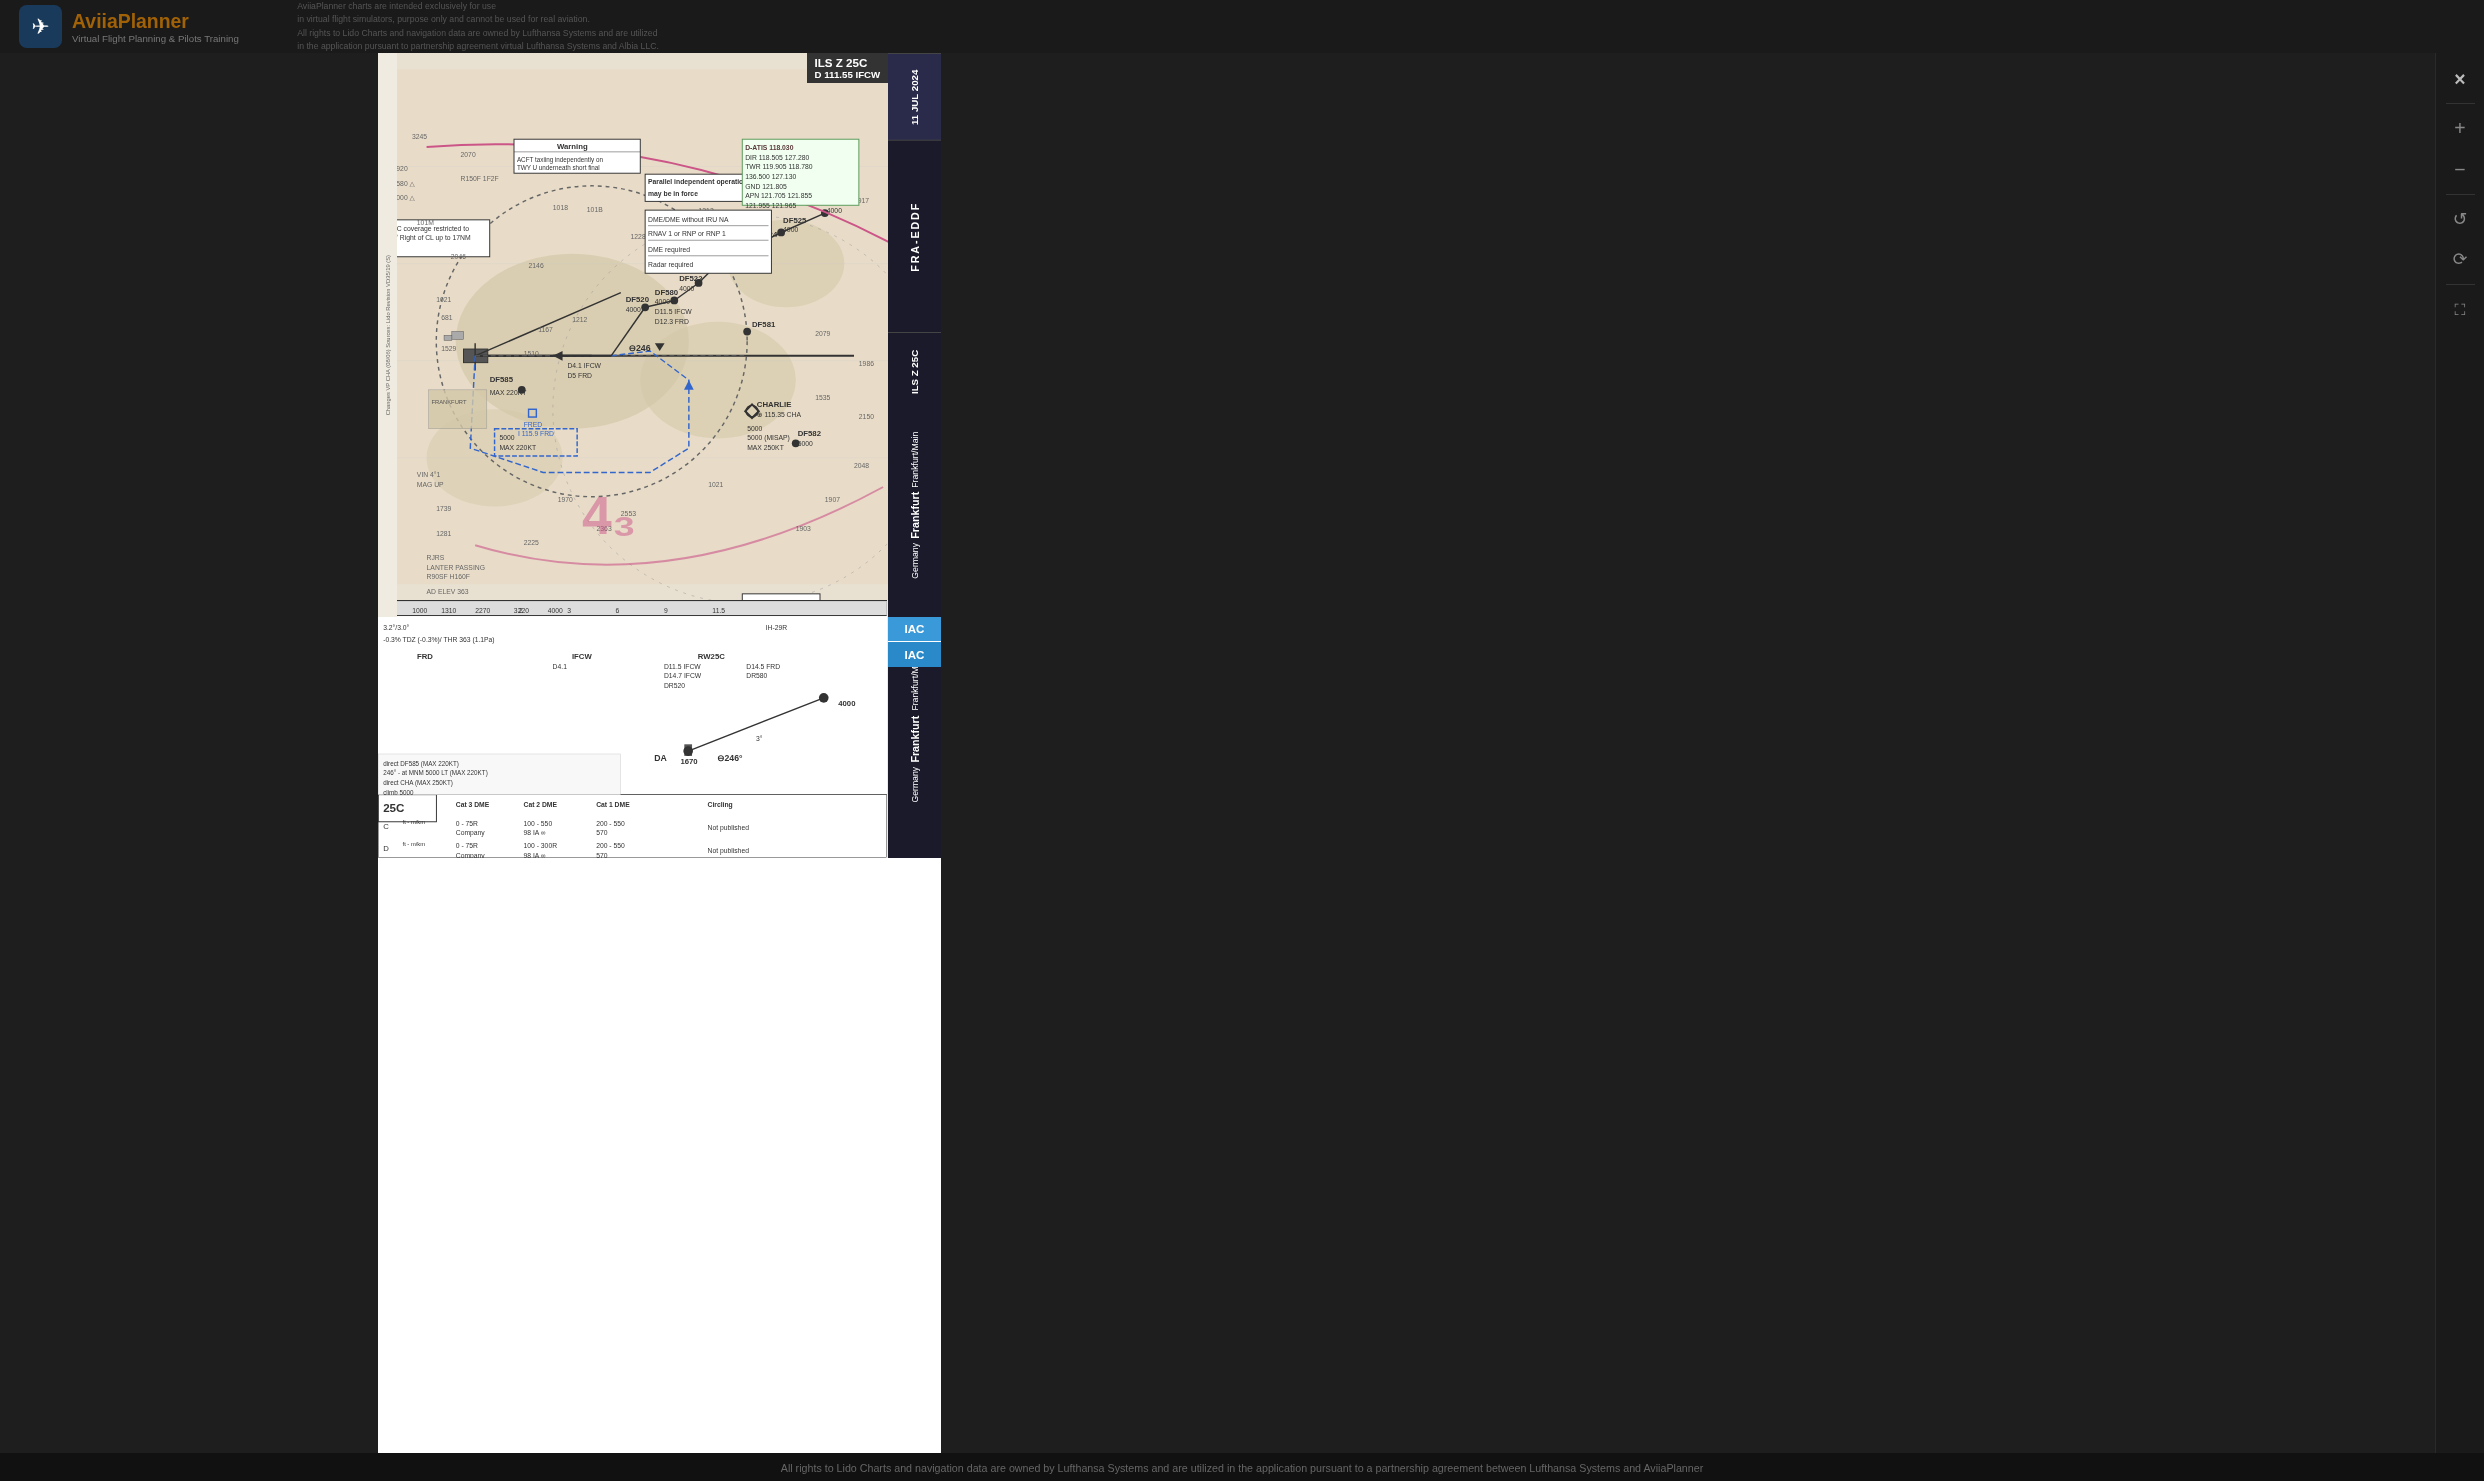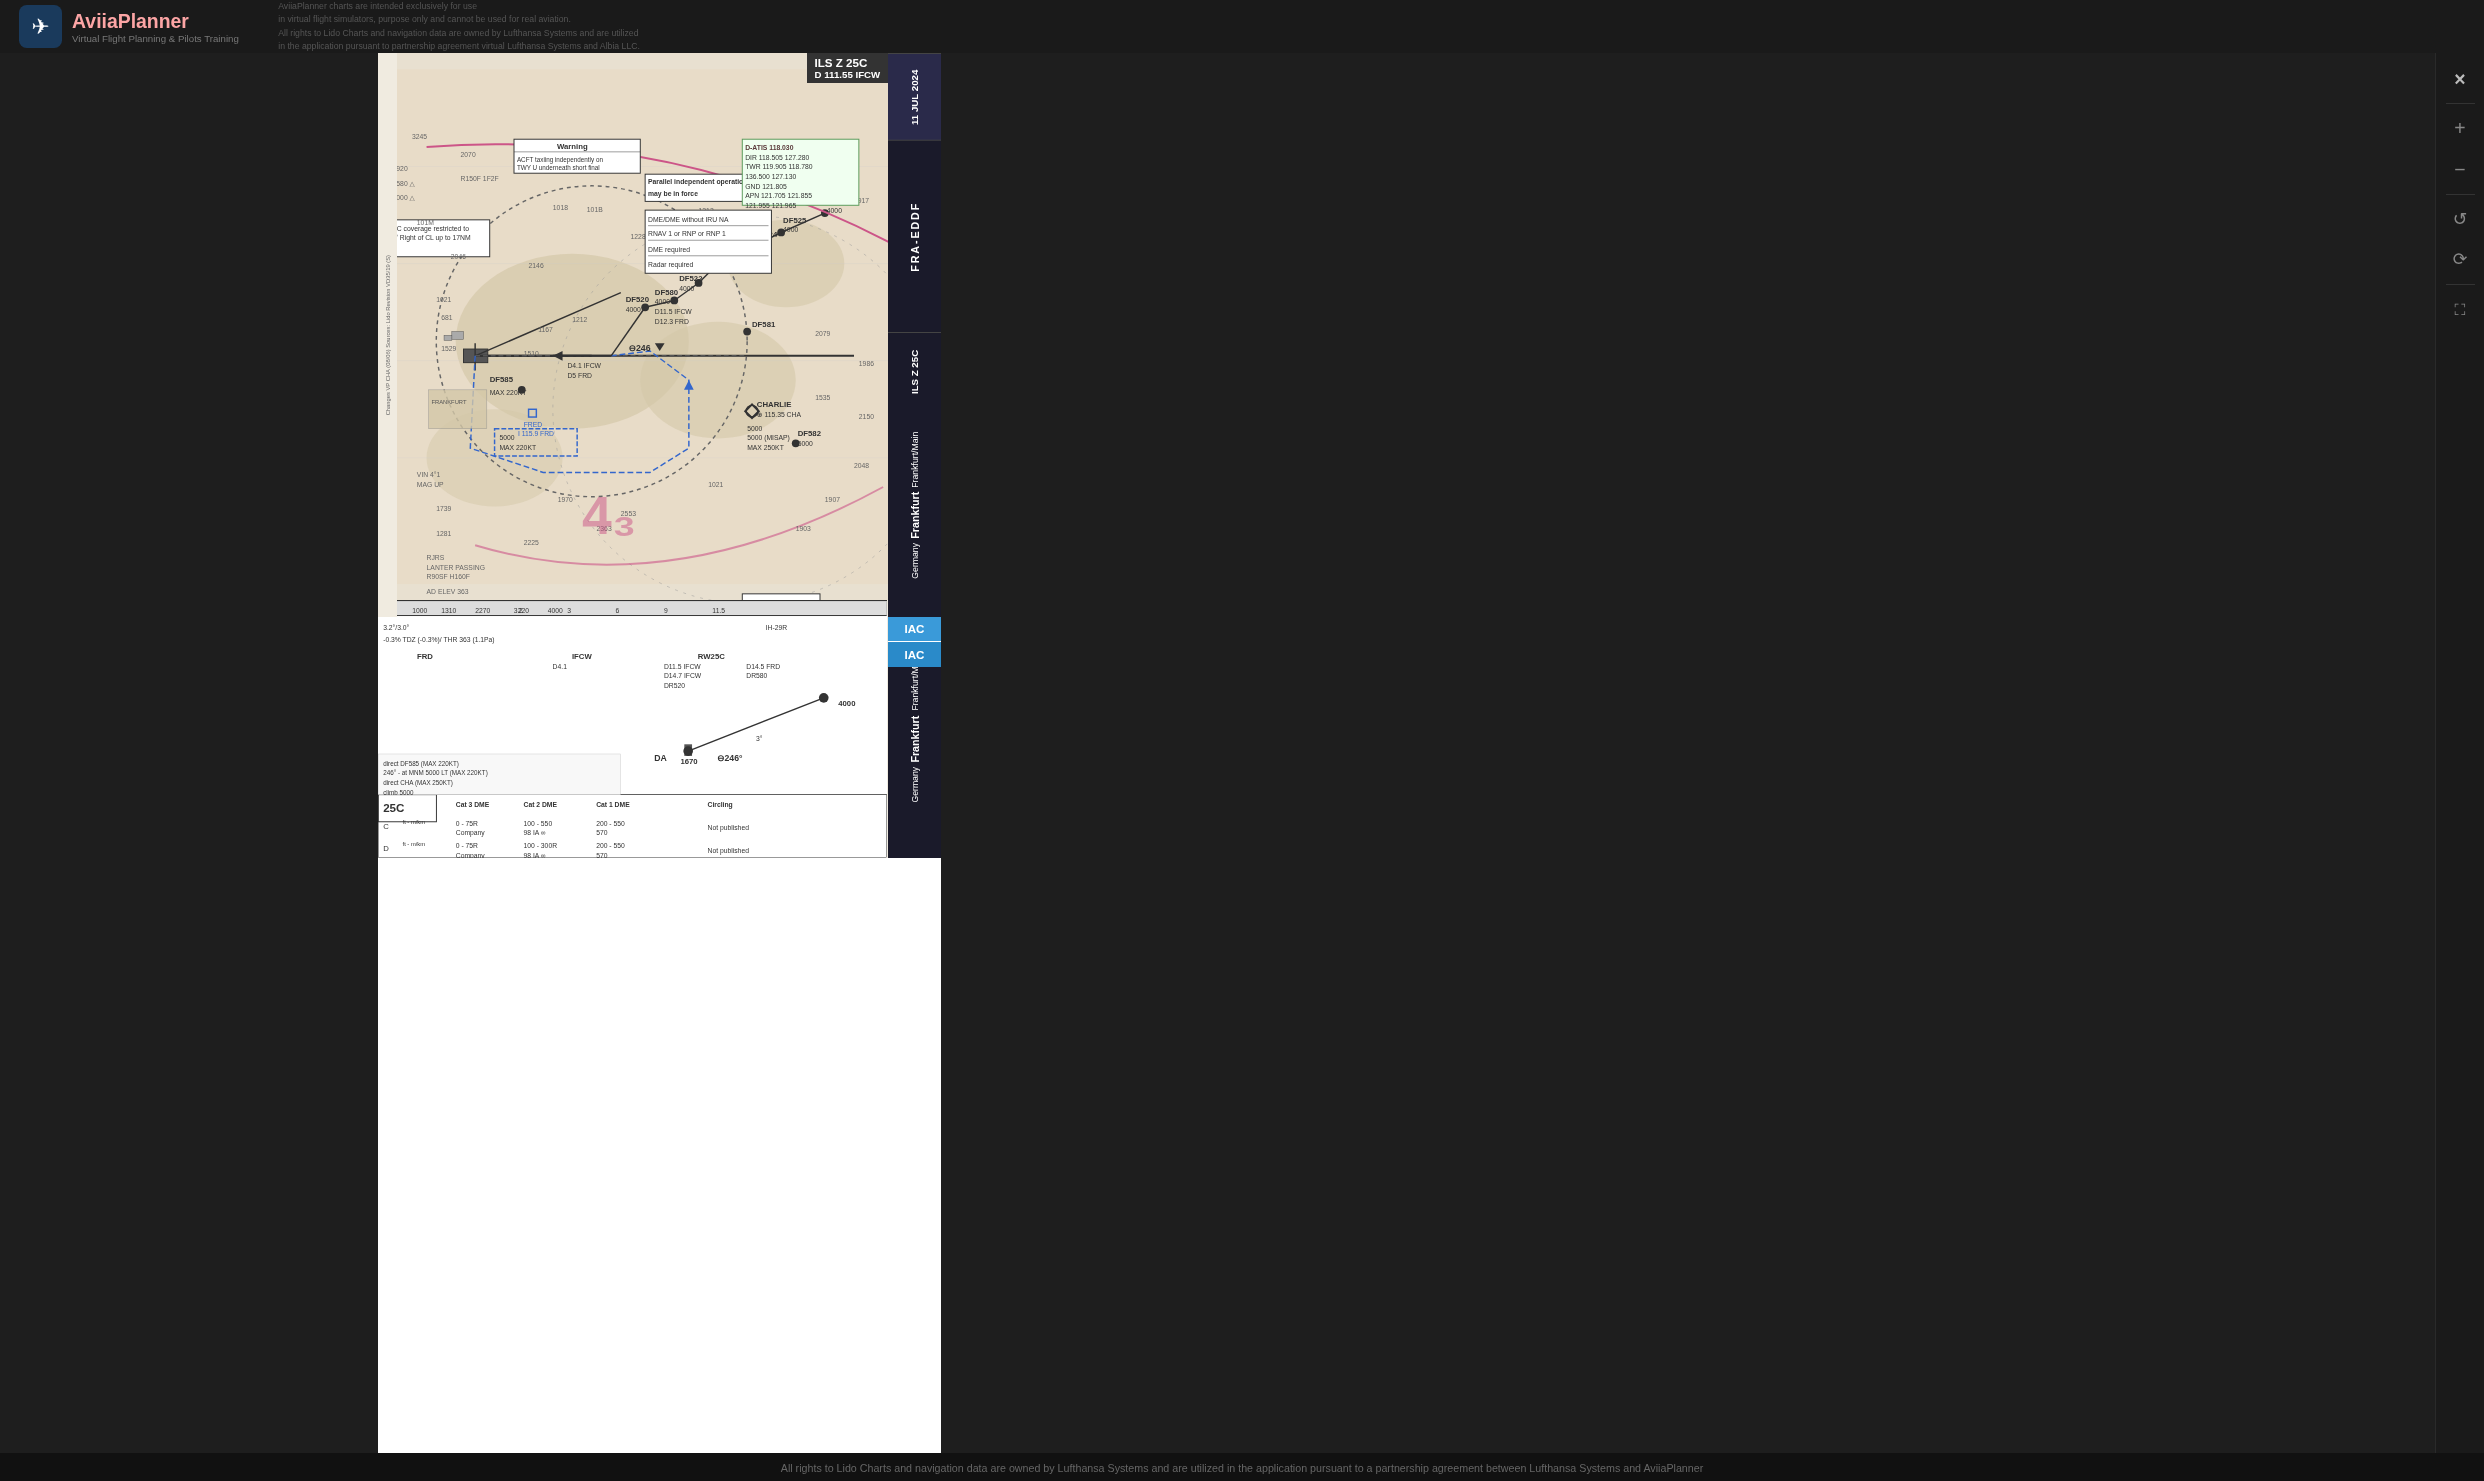"AviiaPlanner charts are intended" div { margin-left: 20px -> 39px }
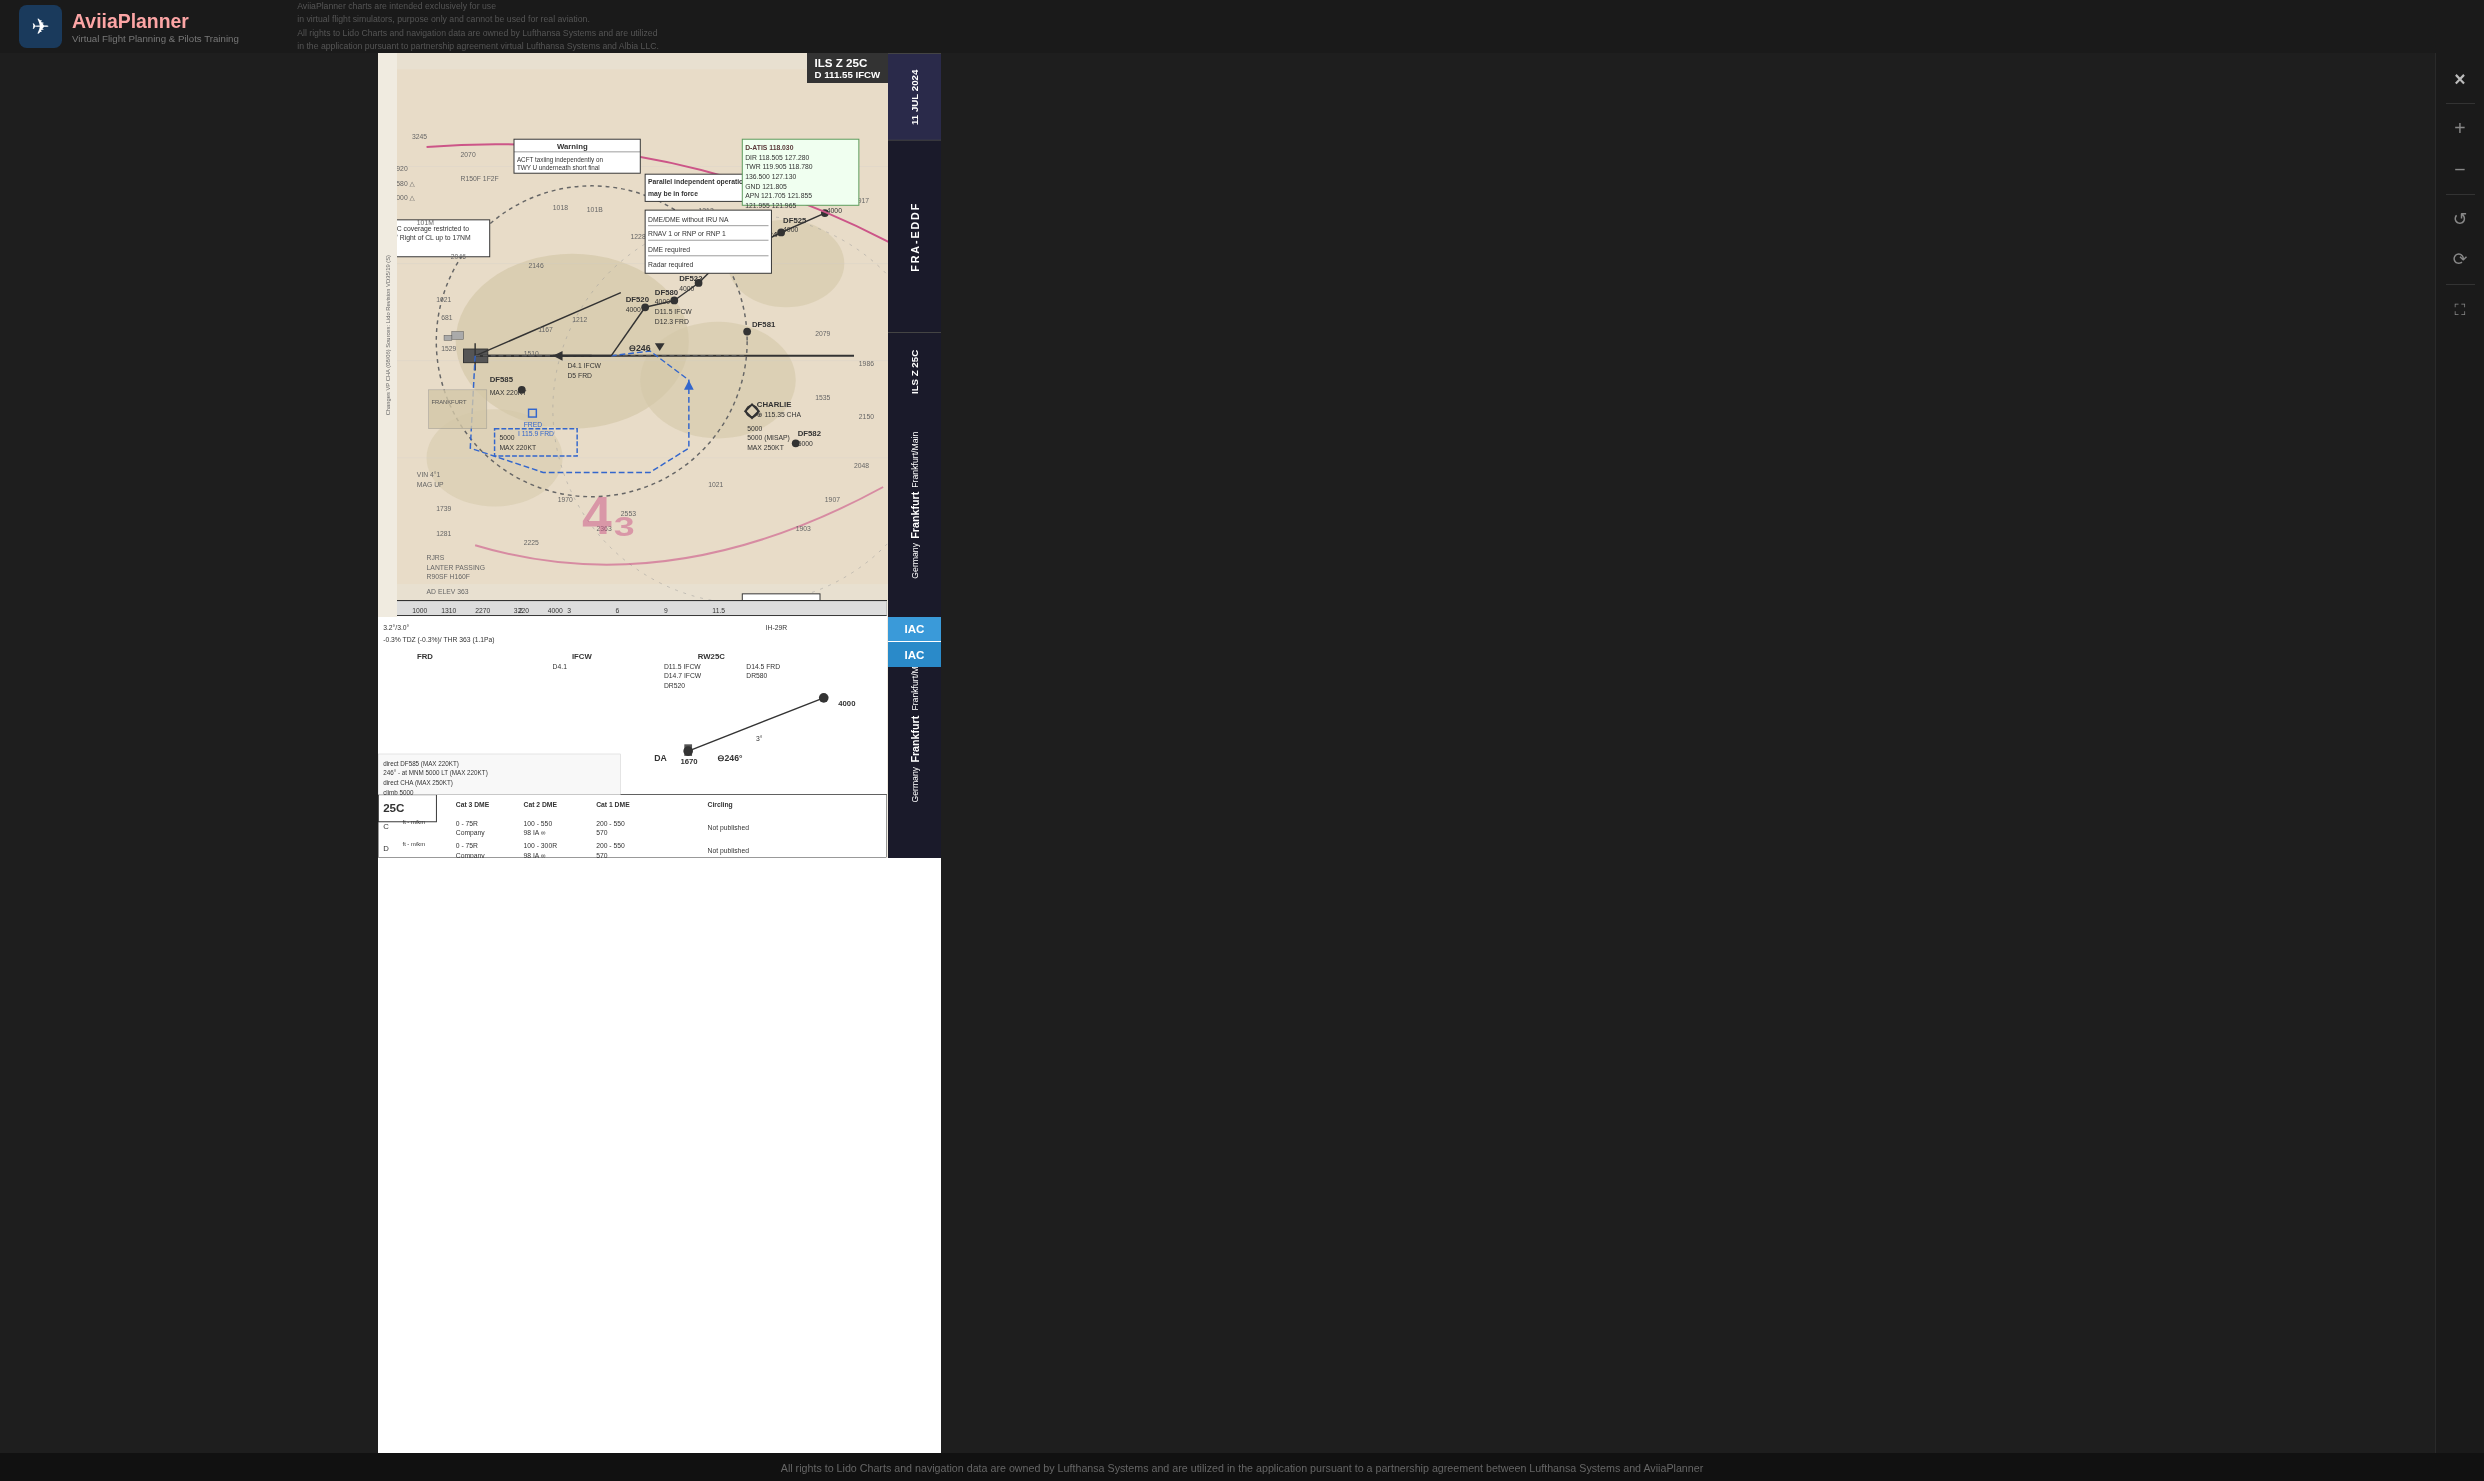"AviiaPlanner" div { color: #fca5a5 -> #a16207 }
